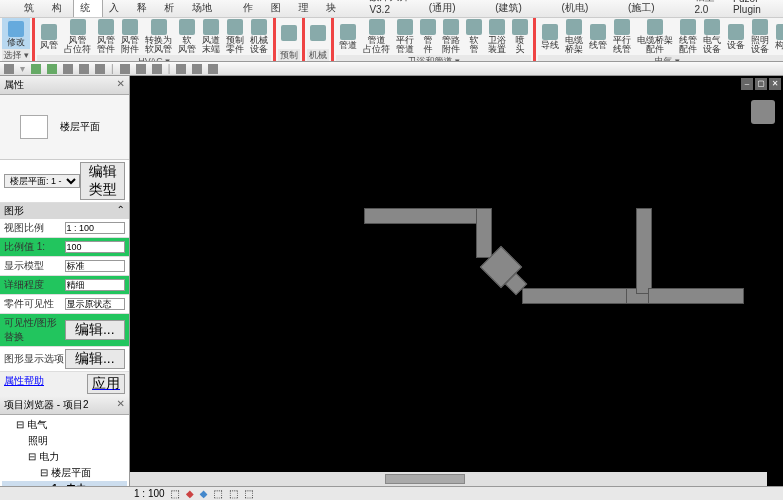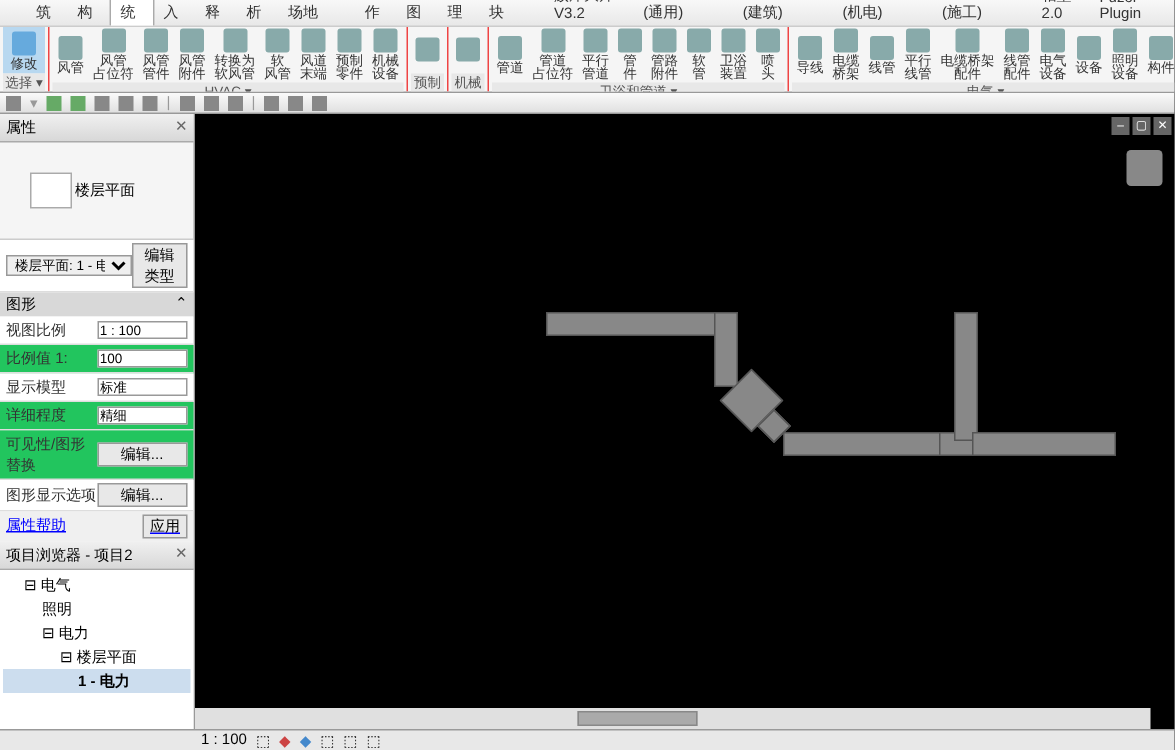"修改" .group { border-right: 1px solid #ef4444 -> 3px solid #ef4444 }
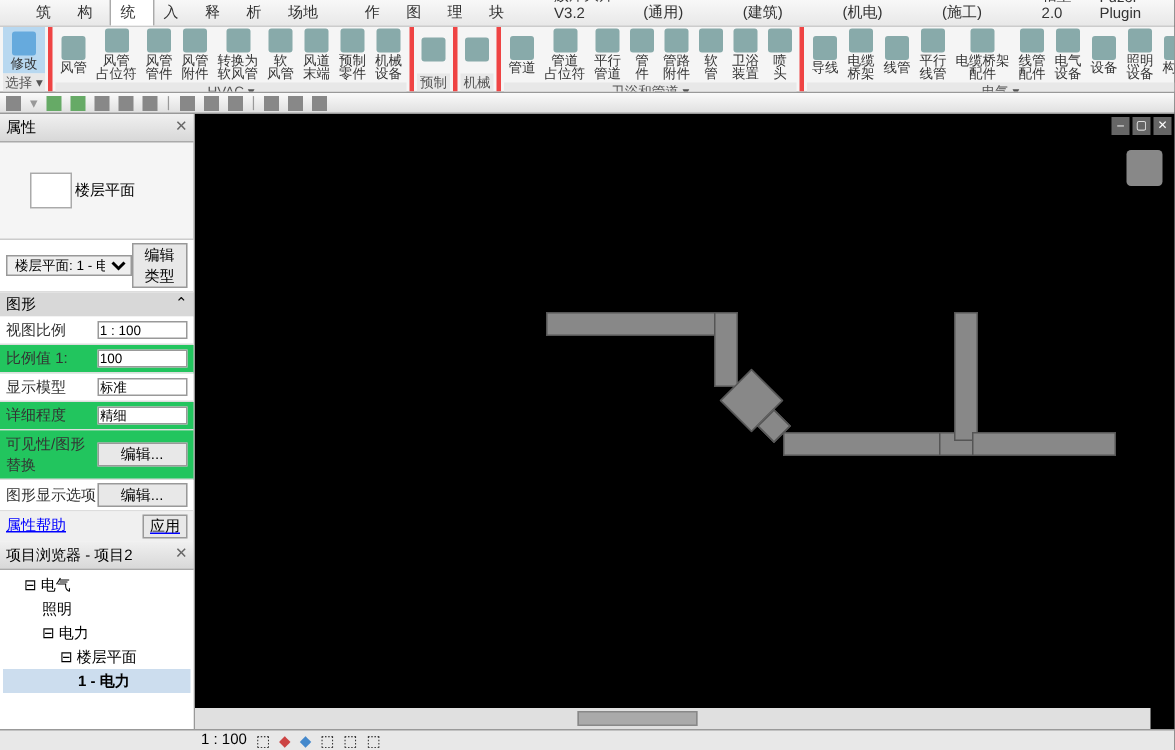"楼层平面" .prop-head { gap: 2px -> 12px }
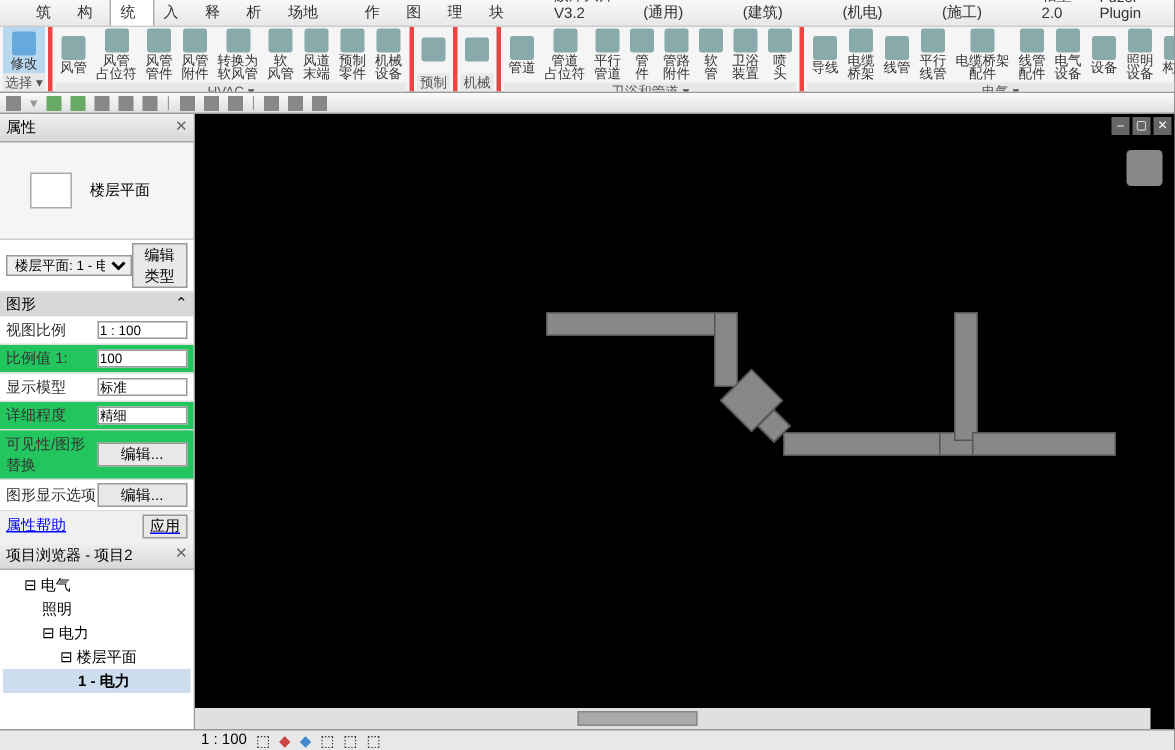"编辑类型" .prop-btn { font-size: 10px -> 14px }
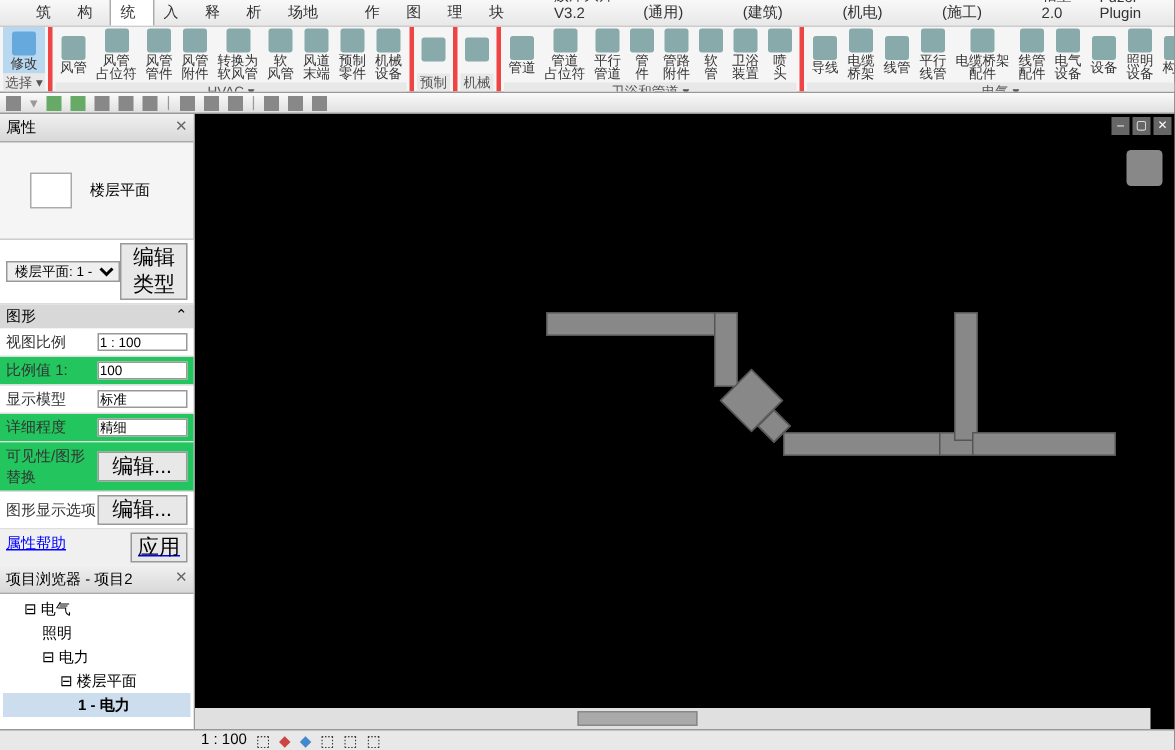"零件可见性" div.prop-row { html: none -> <div> <div>零件可见性</div> <div><input></div> </div> }
